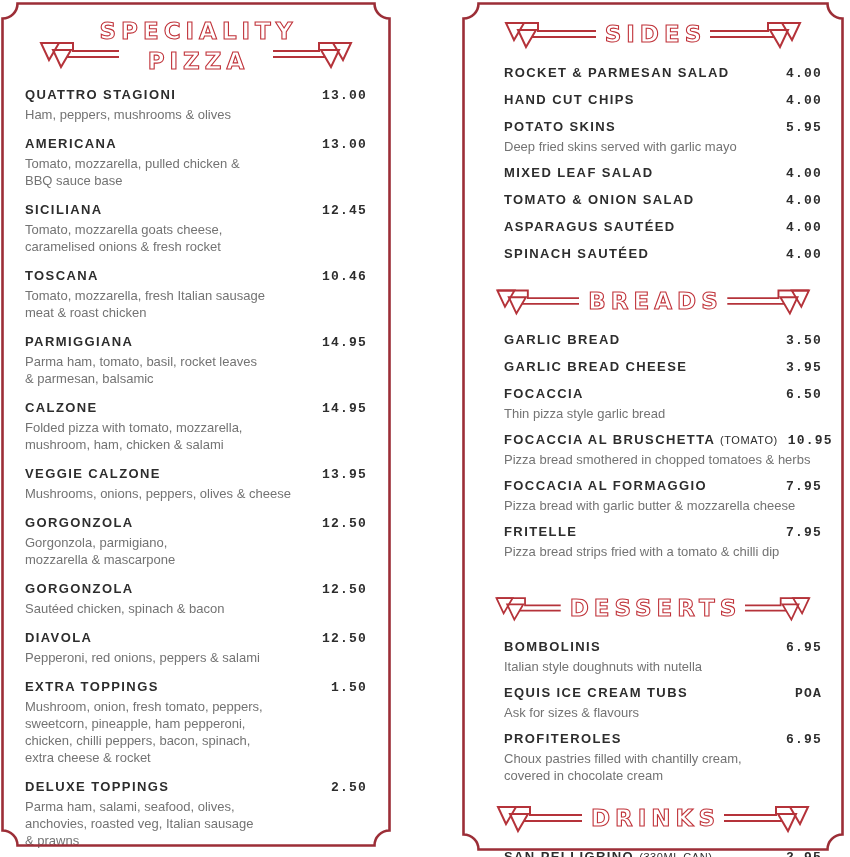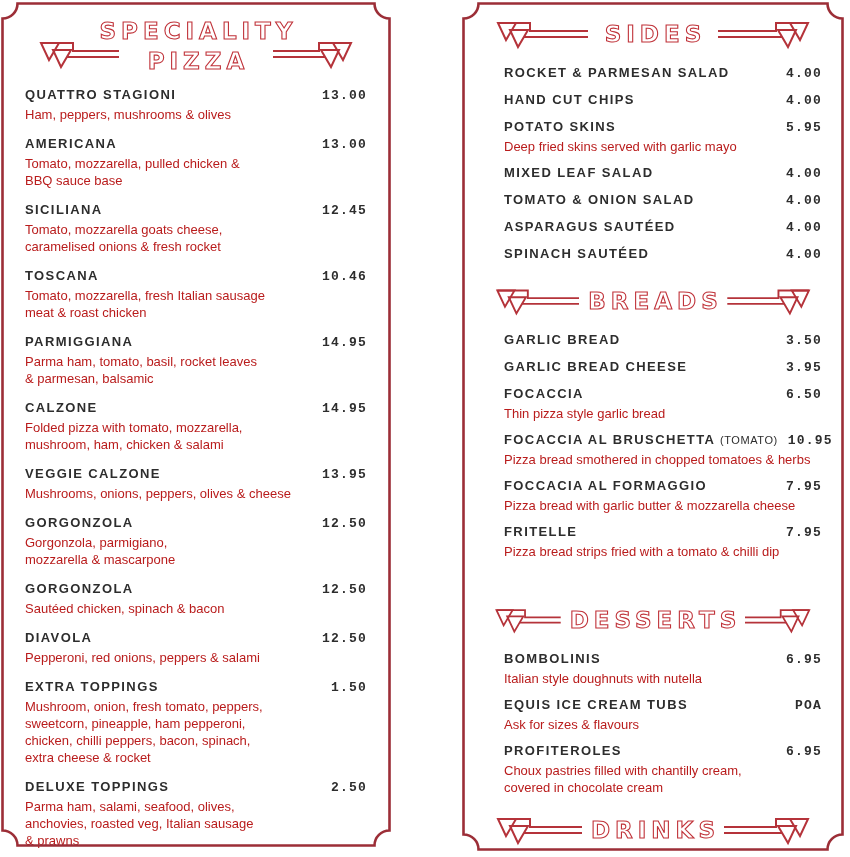"SIDES" .sec-header { justify-content: space-between -> center }
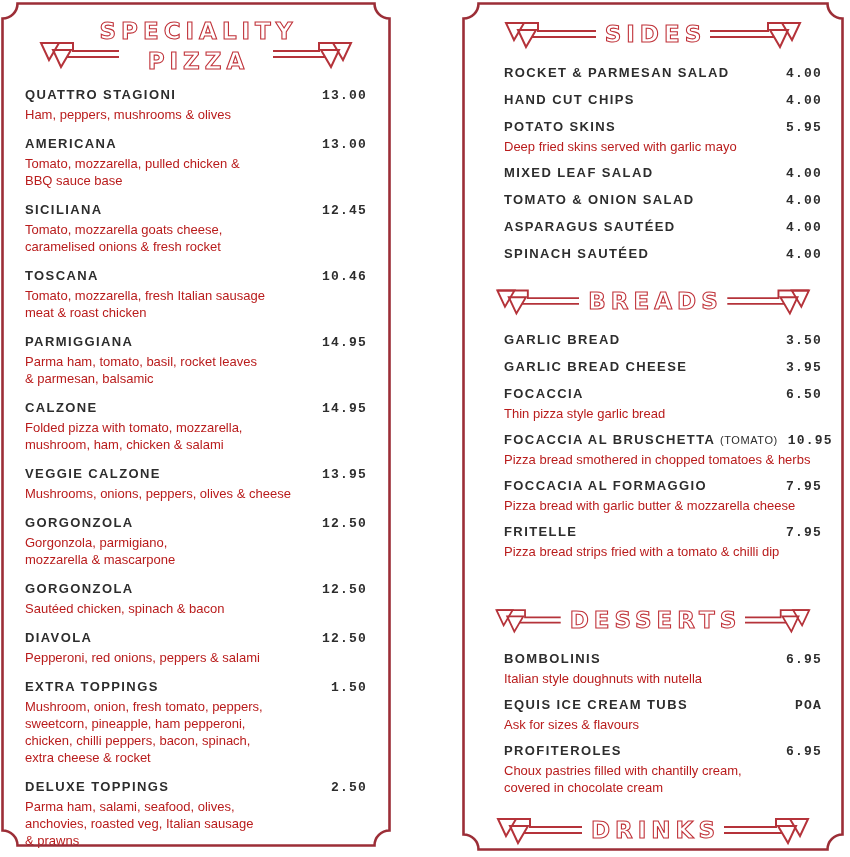"Ham, peppers, mushrooms & olives" .desc { color: #b91c1c -> #737373 }
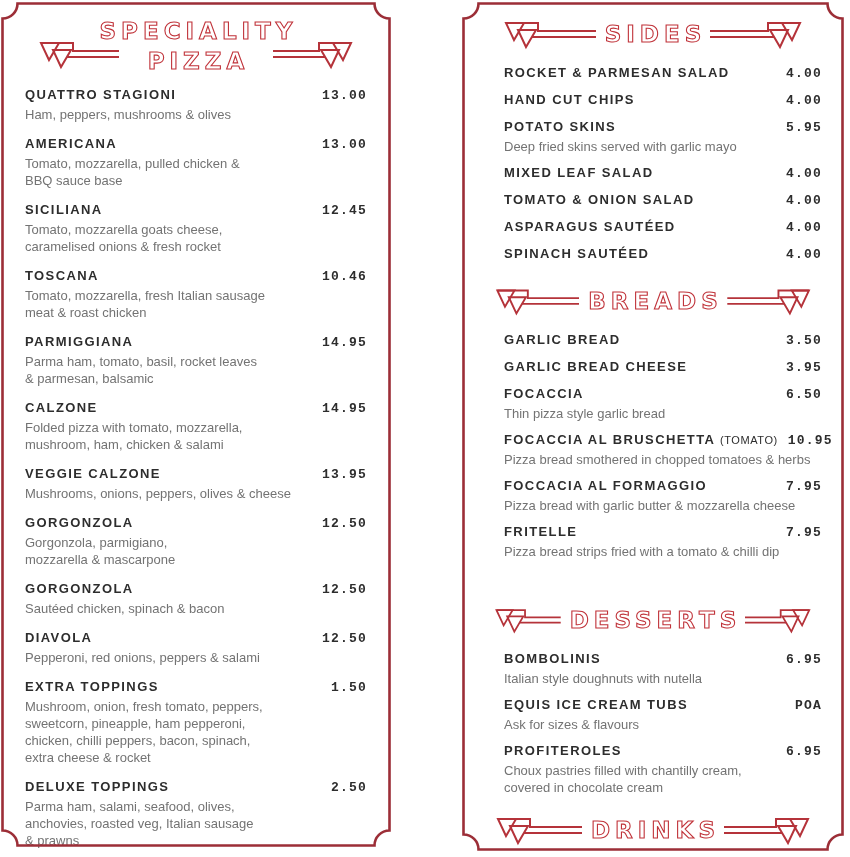"DESSERTS" .sec-desserts { margin-top: 44px -> 32px }
